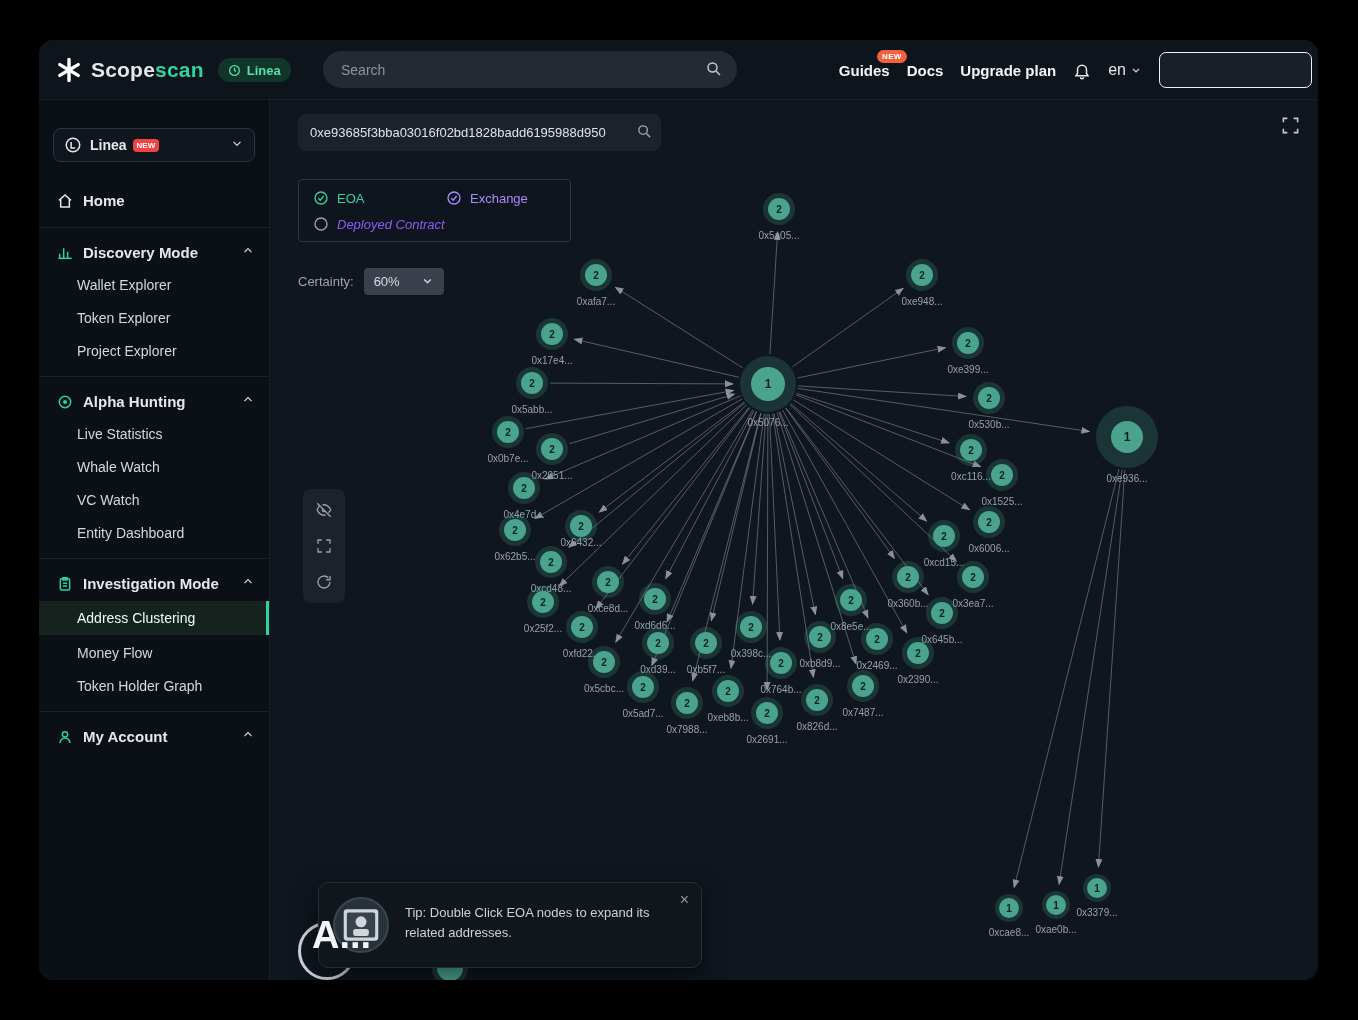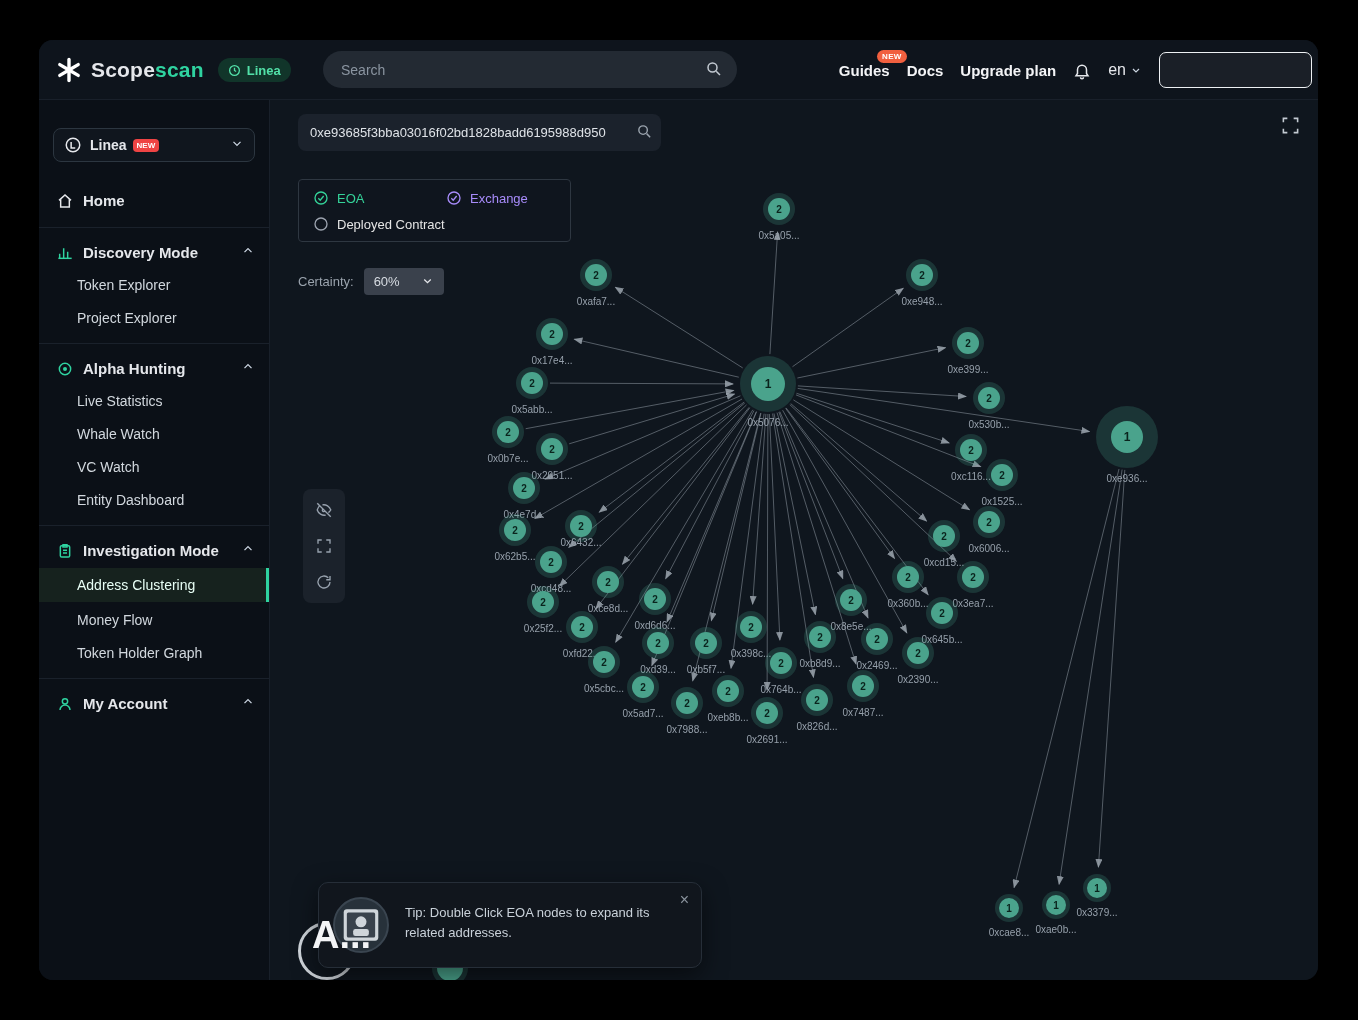"Deployed Contract" .legend-item.dep { color: #e5e5e5 -> #8b5cf6; font-style: none -> italic }
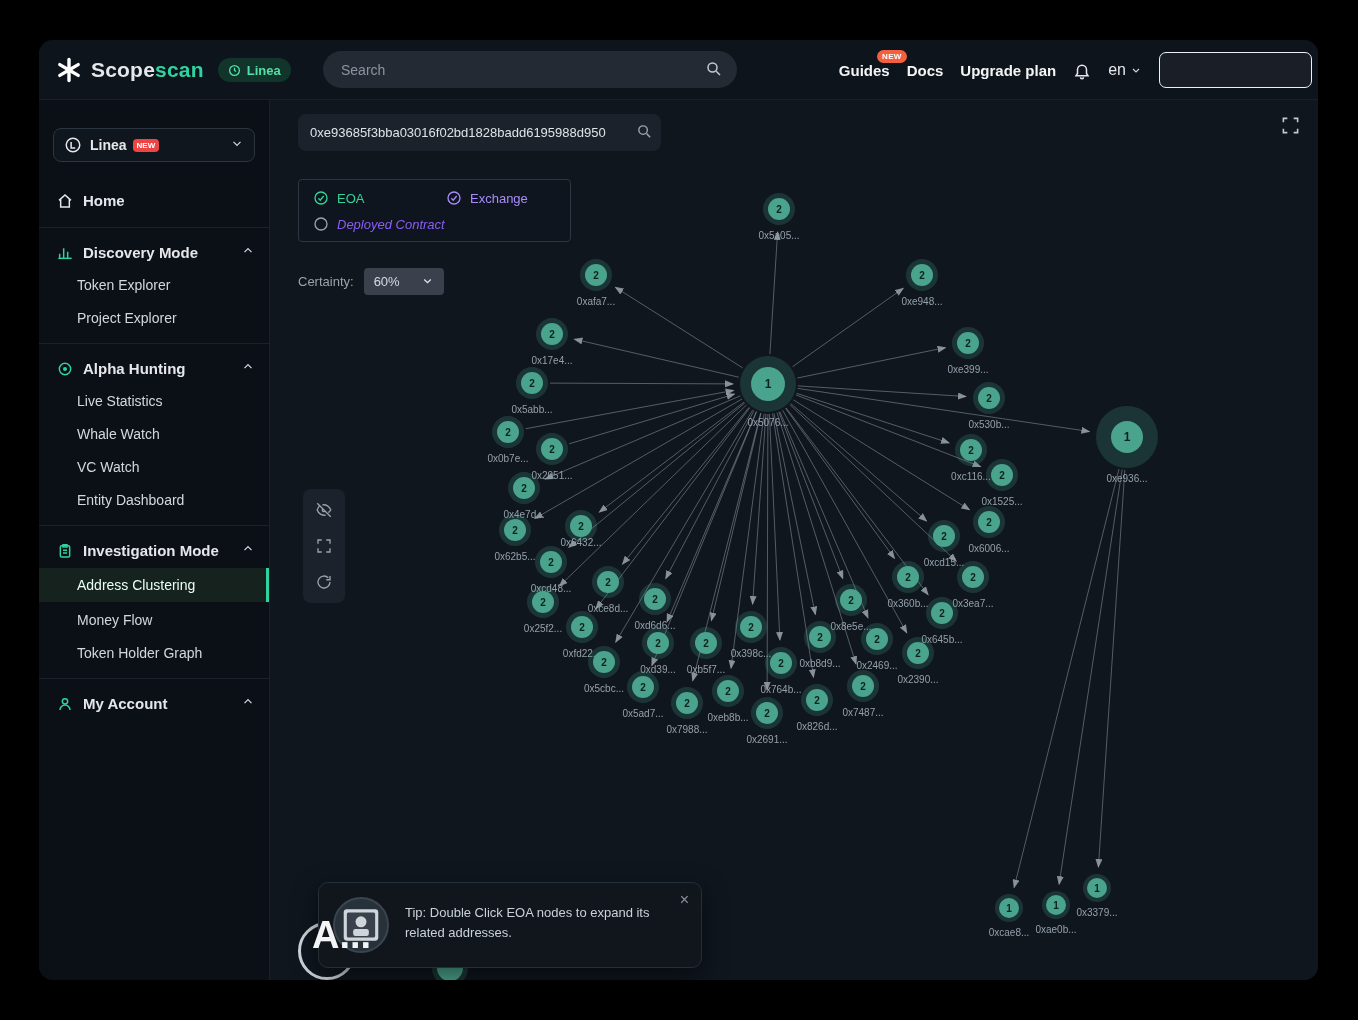"Wallet Explorer" div.side-sub { html: none -> <div><span>Wallet Explorer</span></div> }
